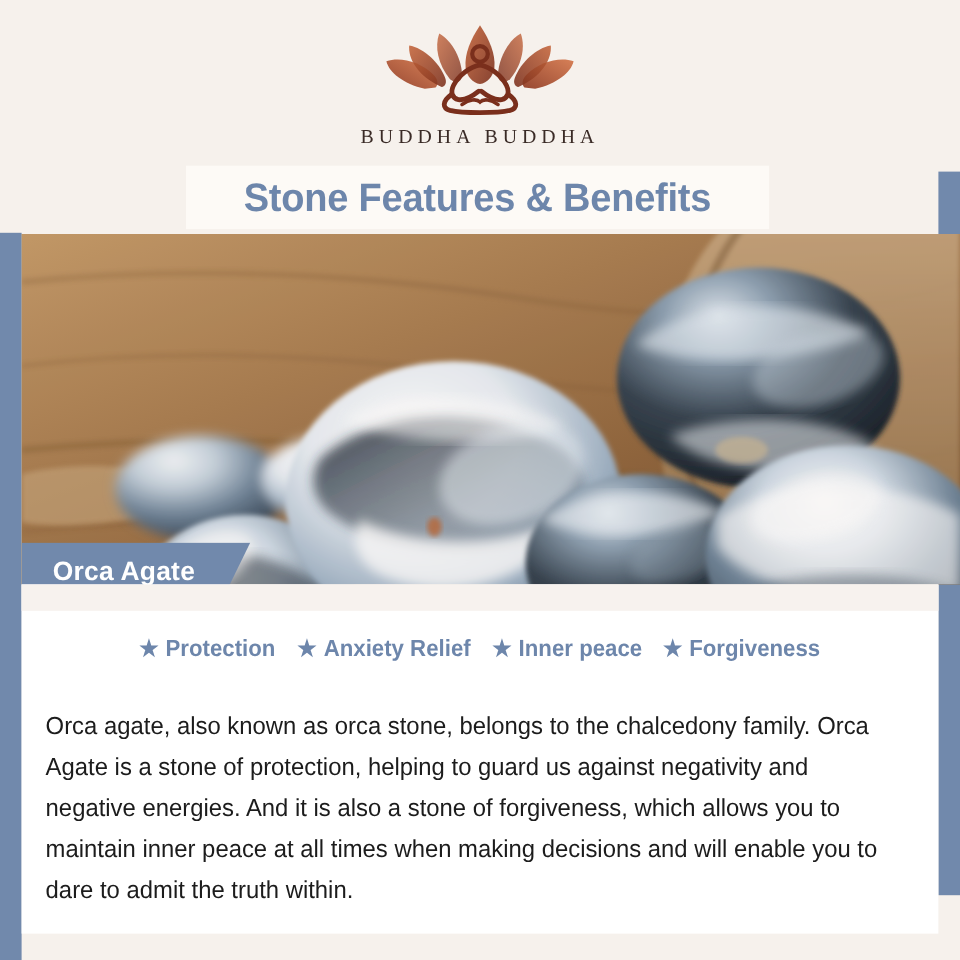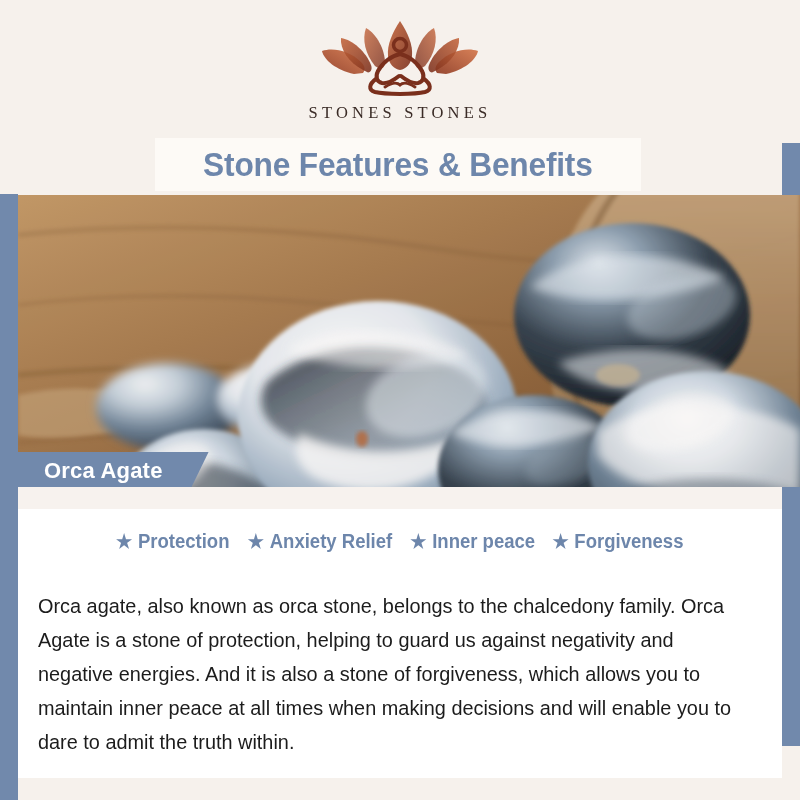"STONES STONES" div.logo-text { text: STONES STONES -> BUDDHA BUDDHA }
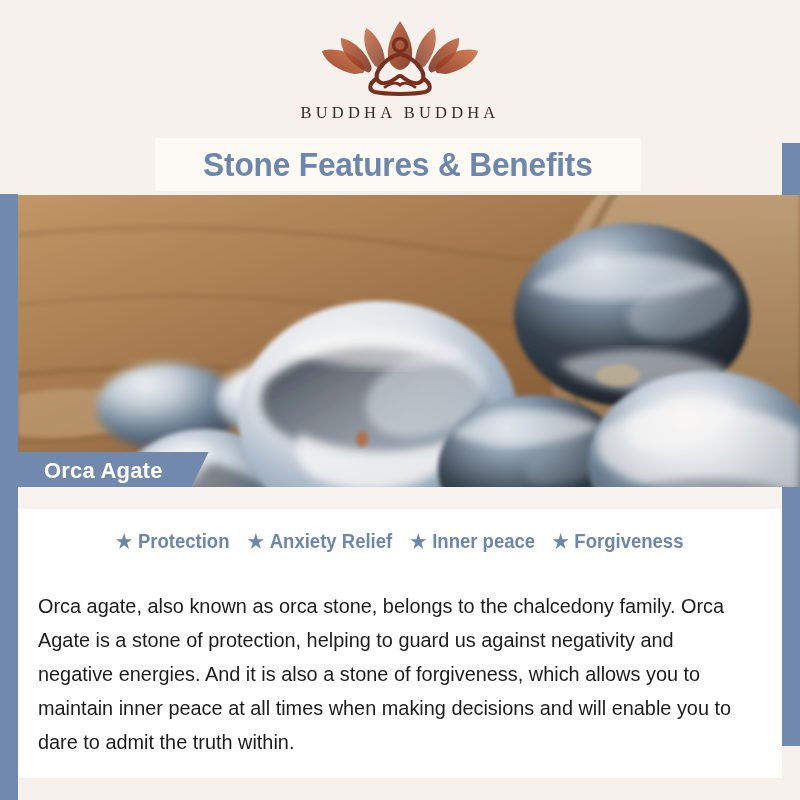"Orca Agate" .stone-tab { align-items: center -> flex-end }
